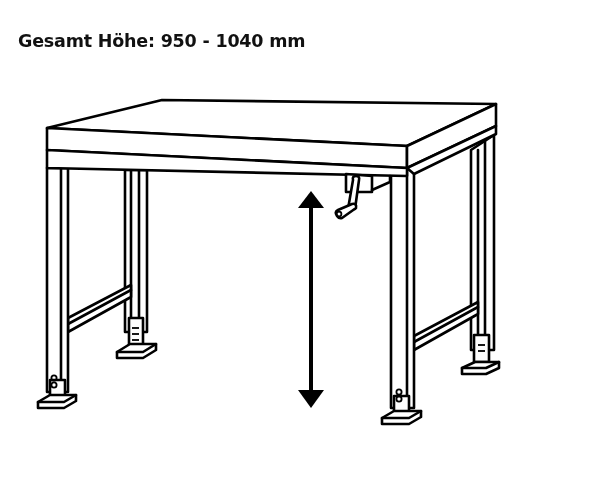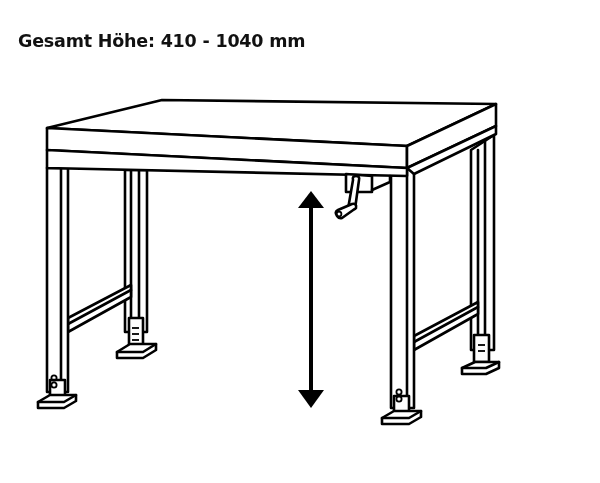"Gesamt Höhe: 410 - 1040" div.title { text: 410 -> 950 }
